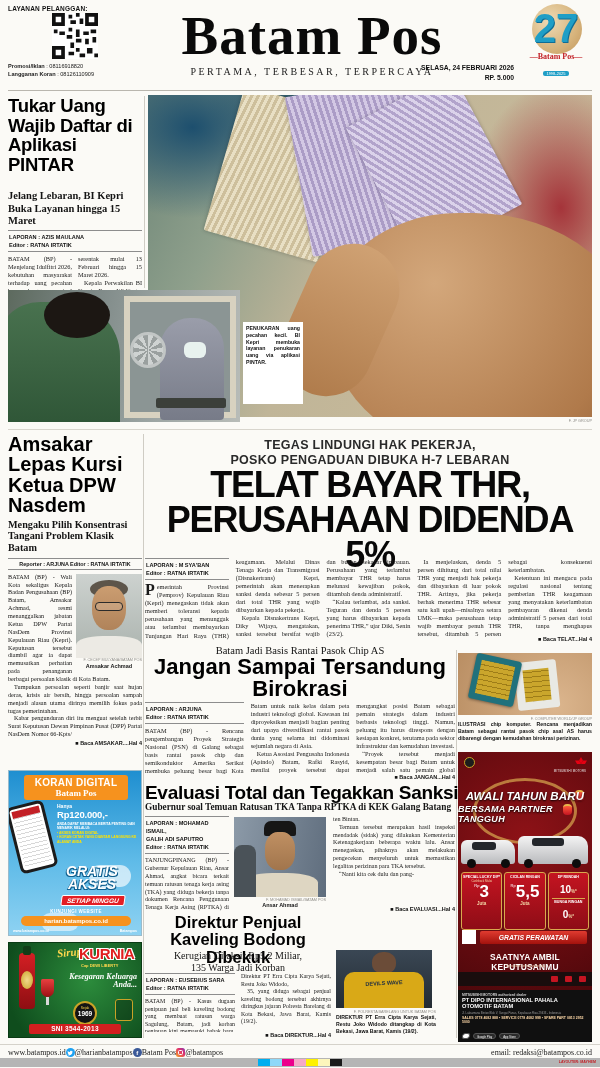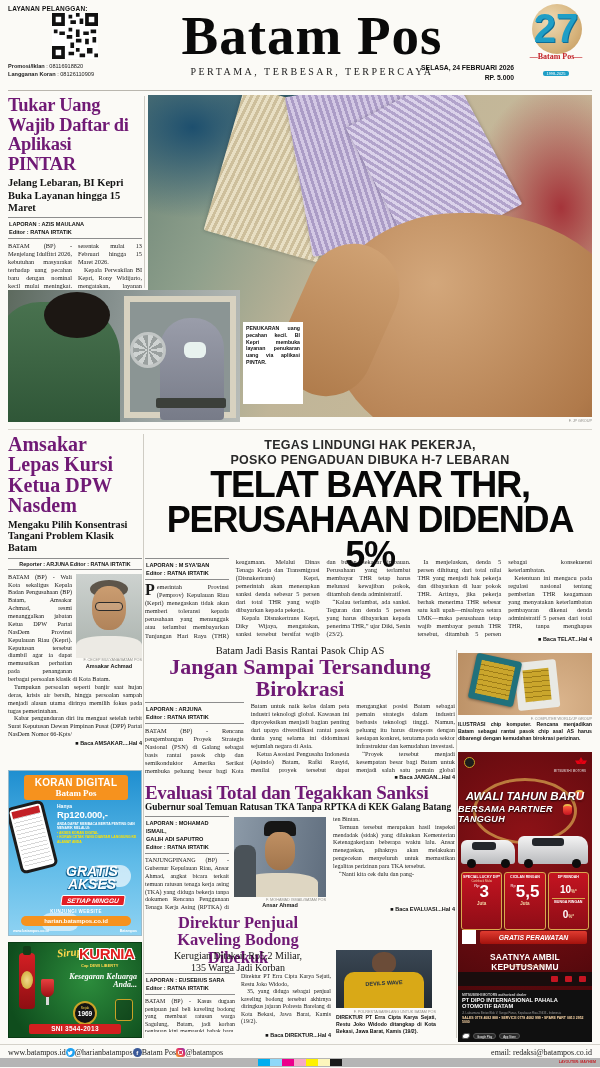"Tukar Uang Wajib Daftar di" .hl { color: #701a75 -> #000000; font-family: Liberation Serif, serif -> Liberation Sans, sans-serif }
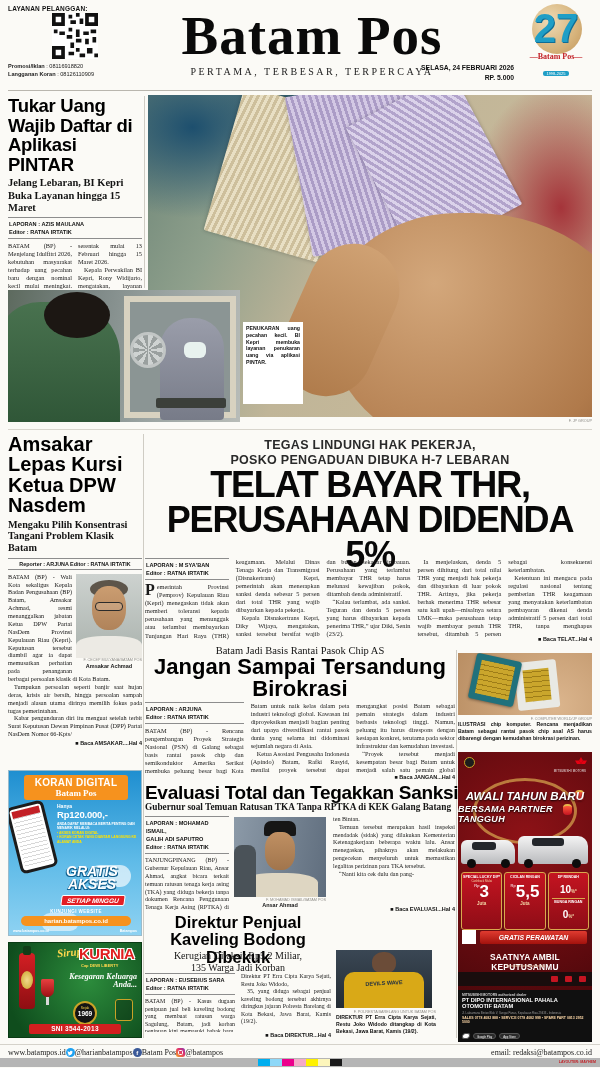"Jelang Lebaran, BI Kepri Buka" .tukar-sub { margin-top: 3px -> 16px }
